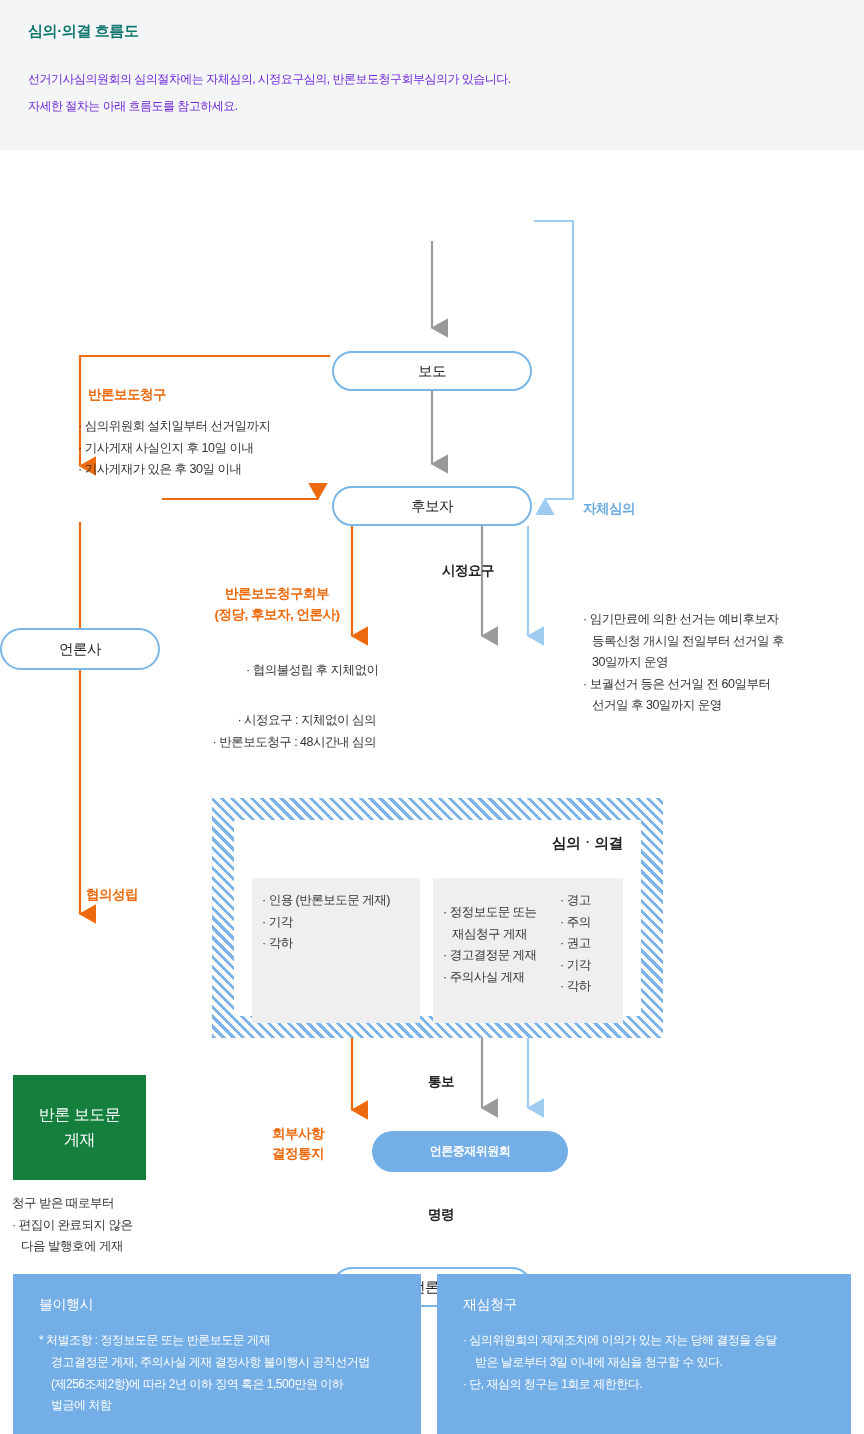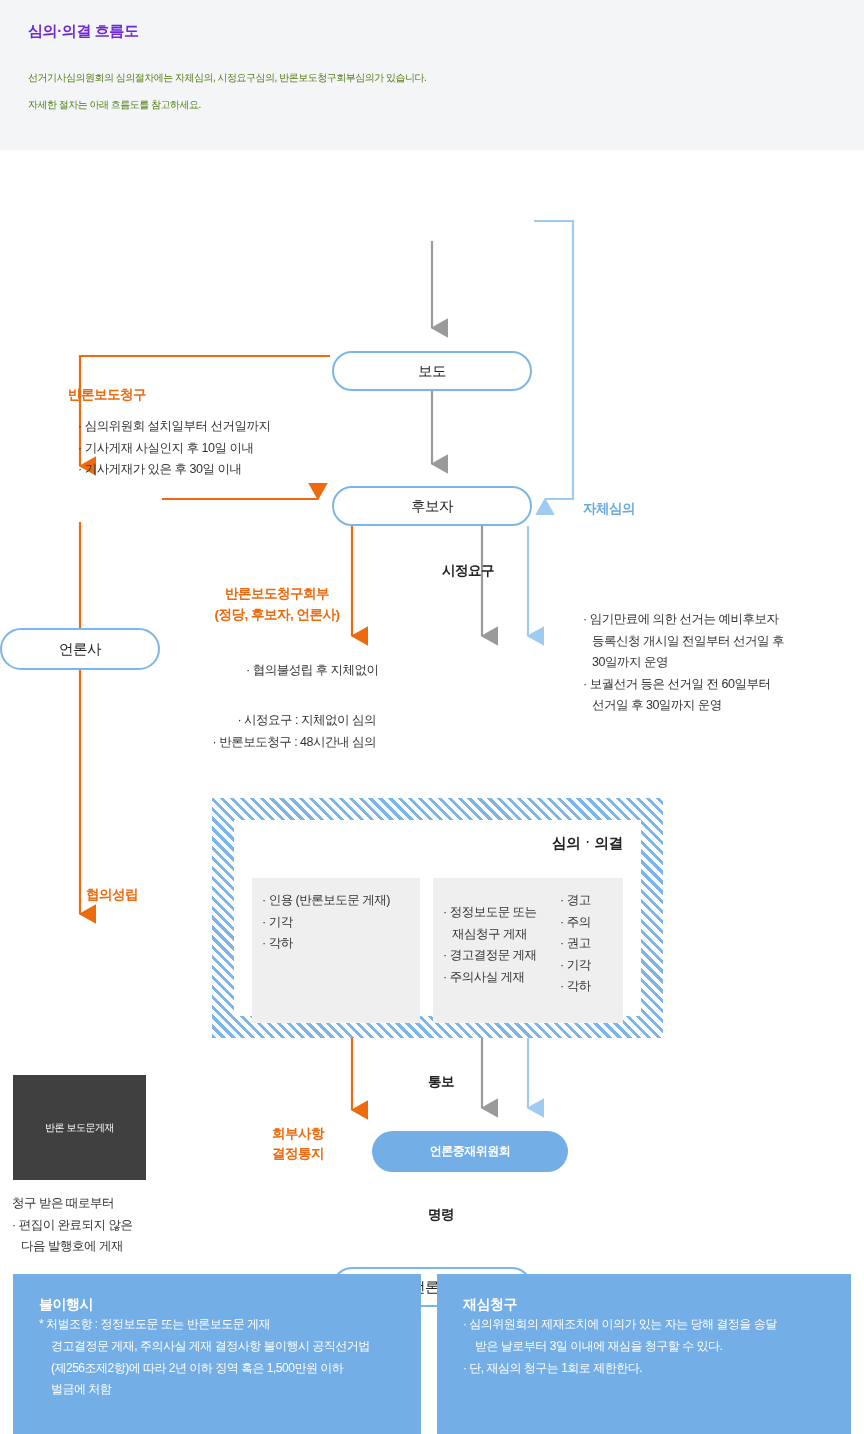"심의·의결 흐름도" .header-title { color: #6d28d9 -> #0f766e }
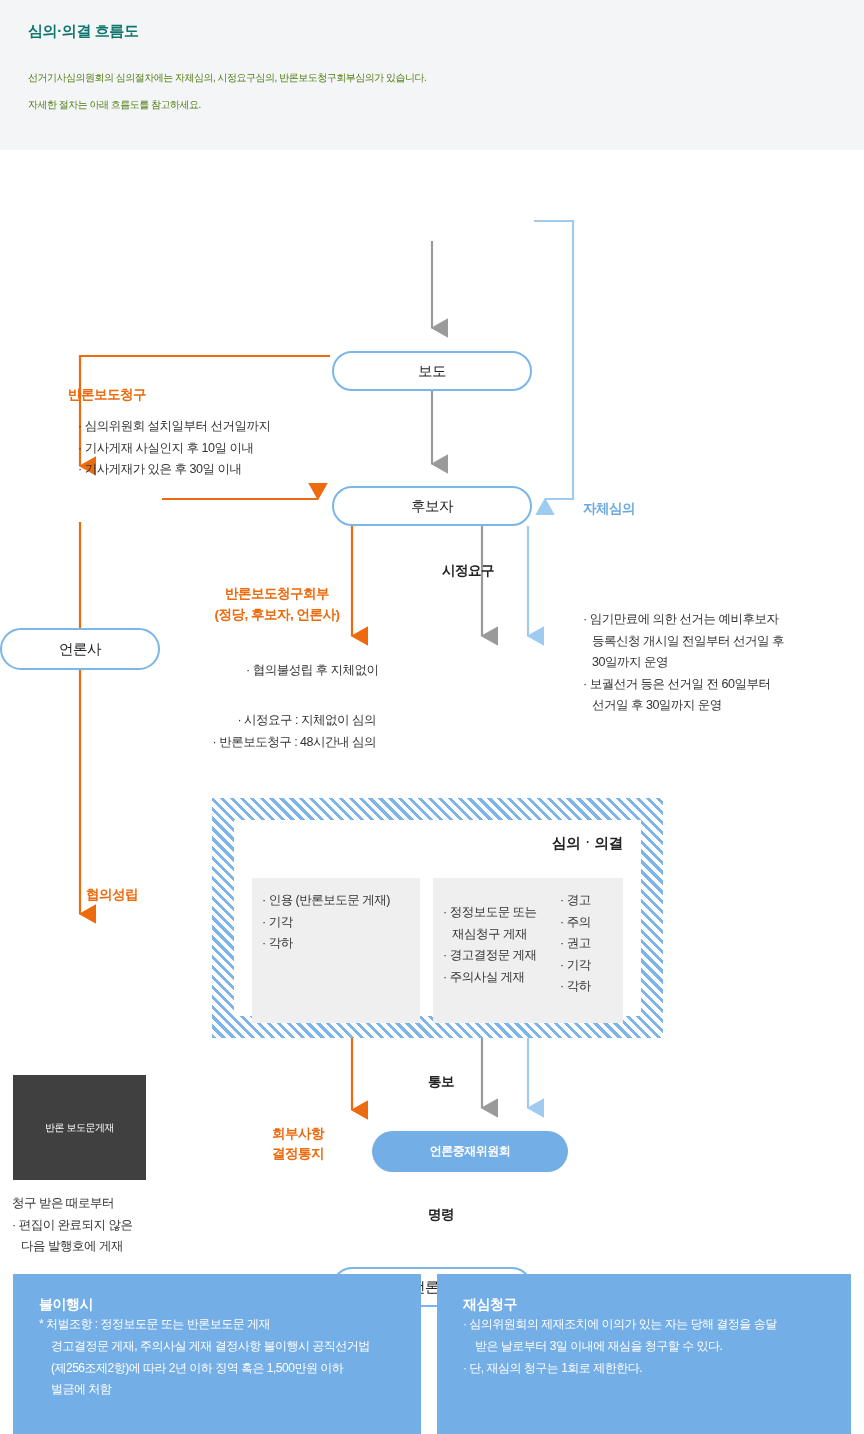"선거기사심의원회의 심의절차에는 자체심의, 시정요구심의," .header-line { color: #4d7c0f -> #6d28d9; font-size: 10px -> 12px }
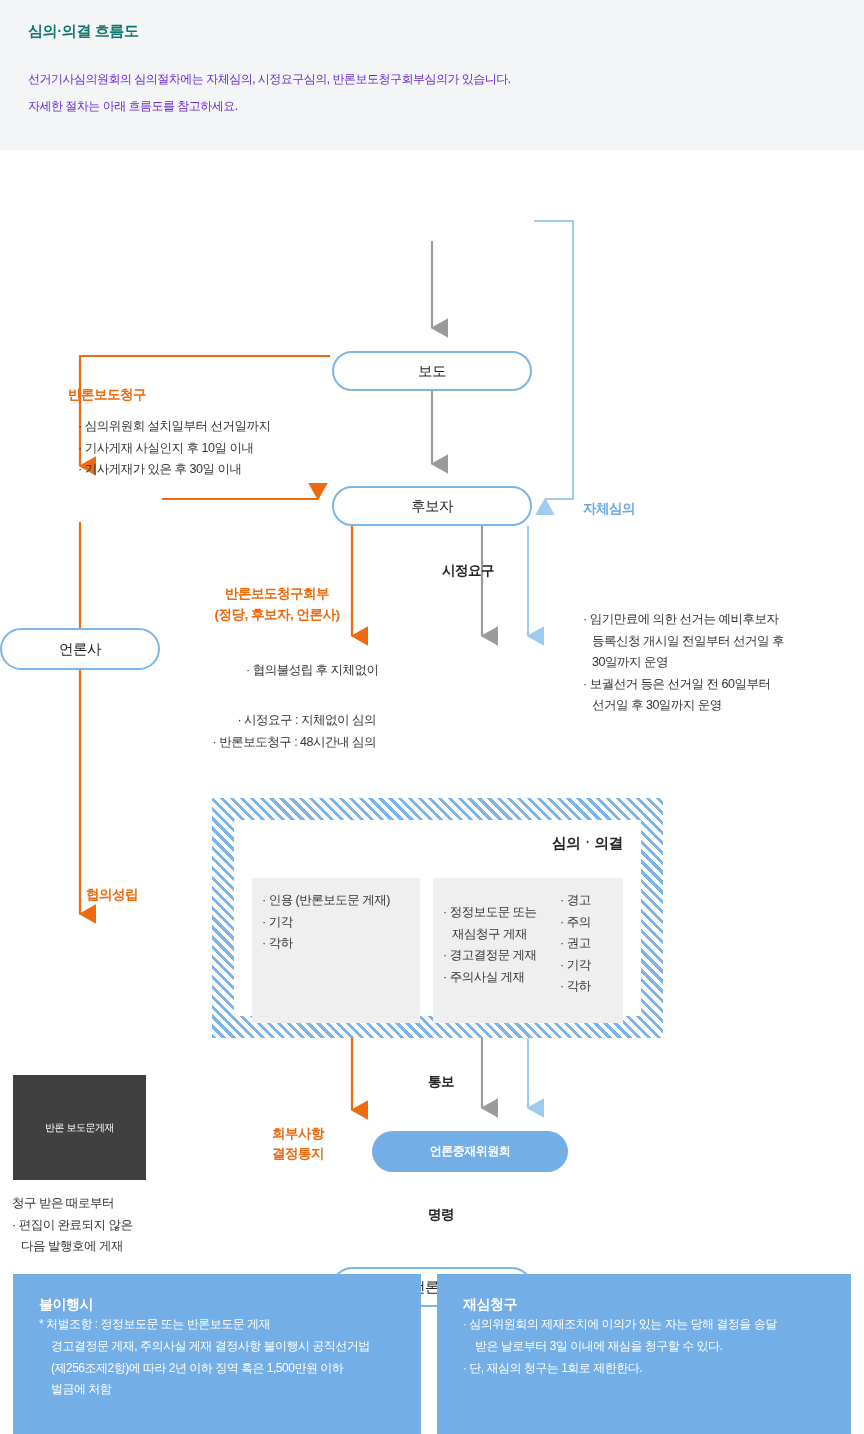"반론보도청구" #ann-rebut-req { left: 68px -> 88px }
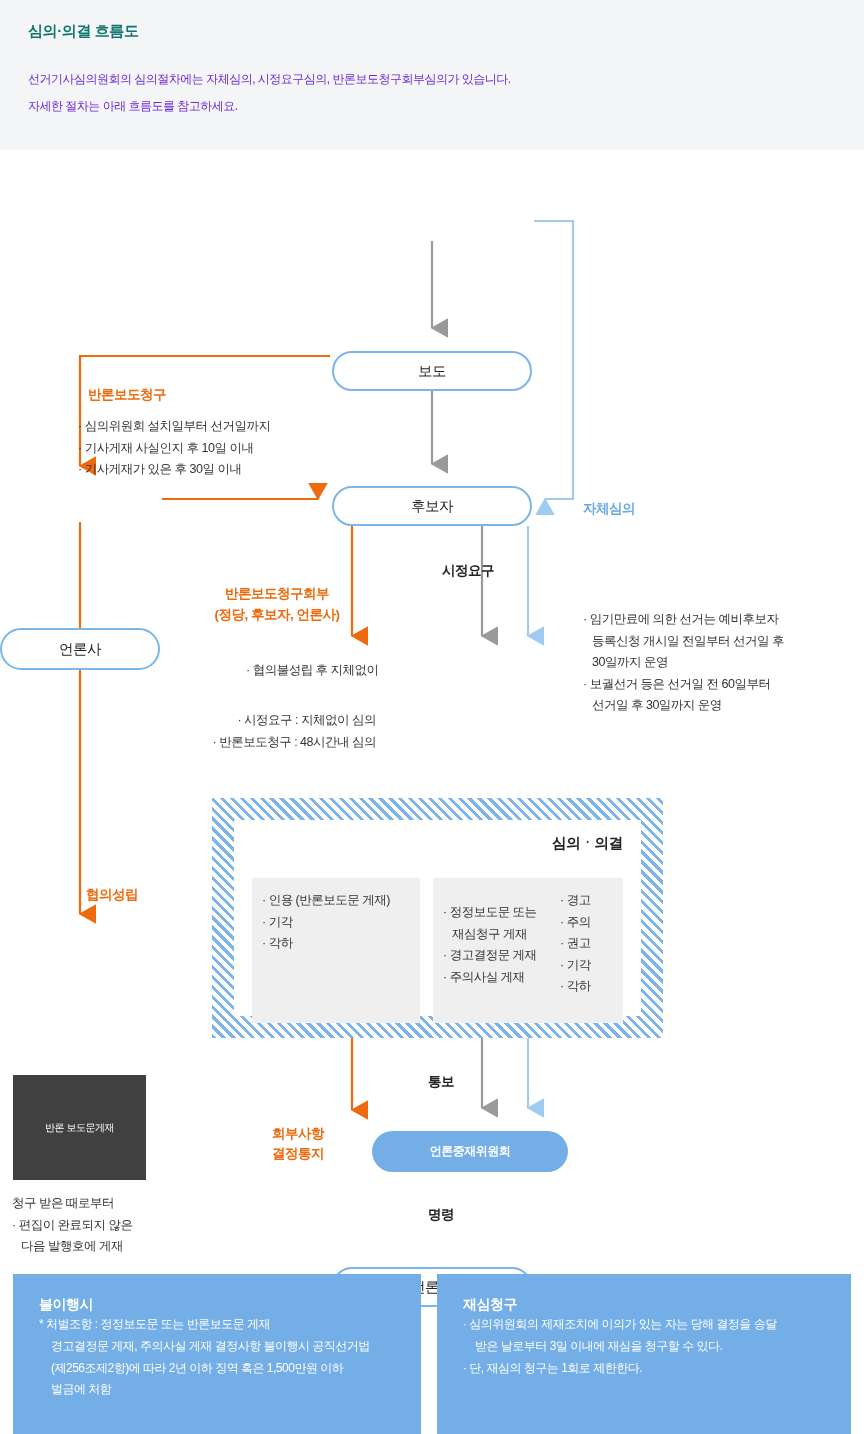"반론 보도문" .node-rect-softblue { background: #404040 -> #15803d; flex-direction: row -> column; font-size: 10px -> 16px }
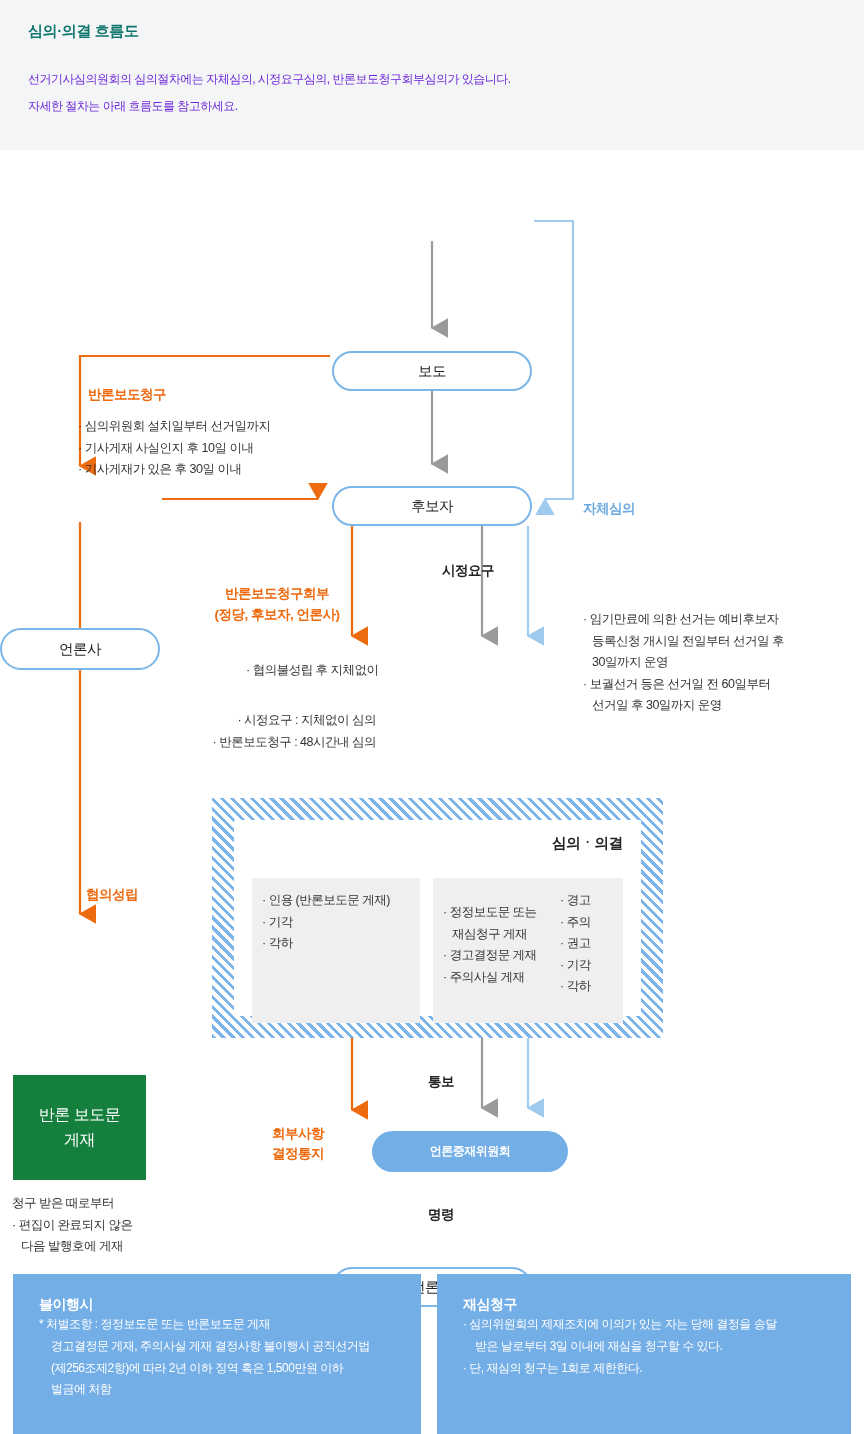"불이행시" .fpanel-title { font-weight: bold -> normal; margin-bottom: none -> 16px }
